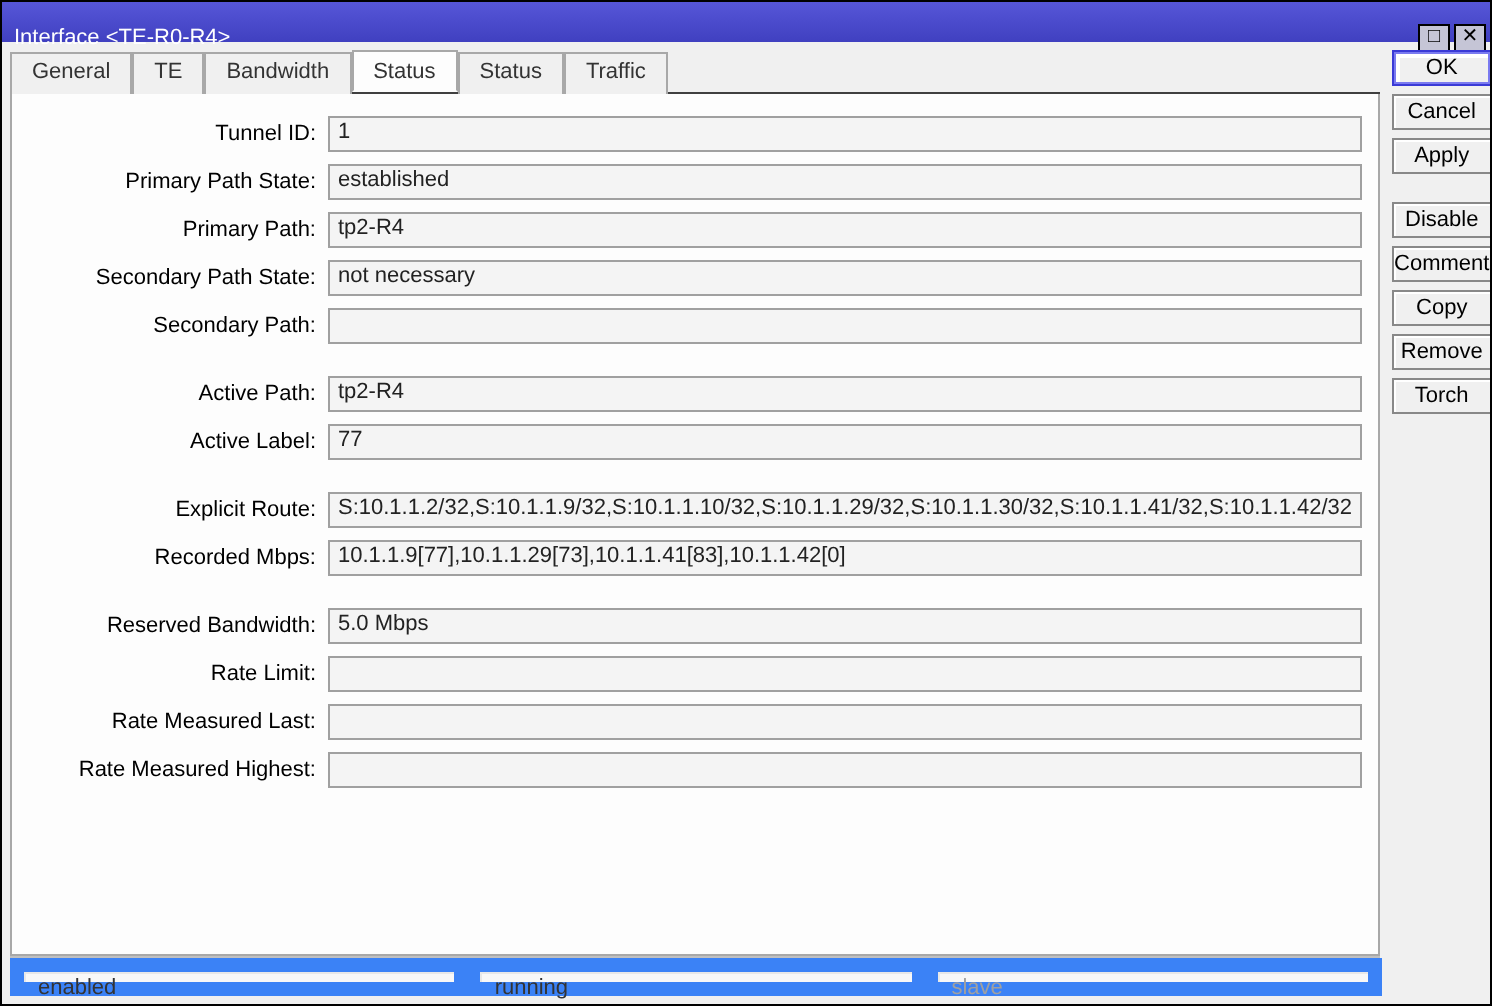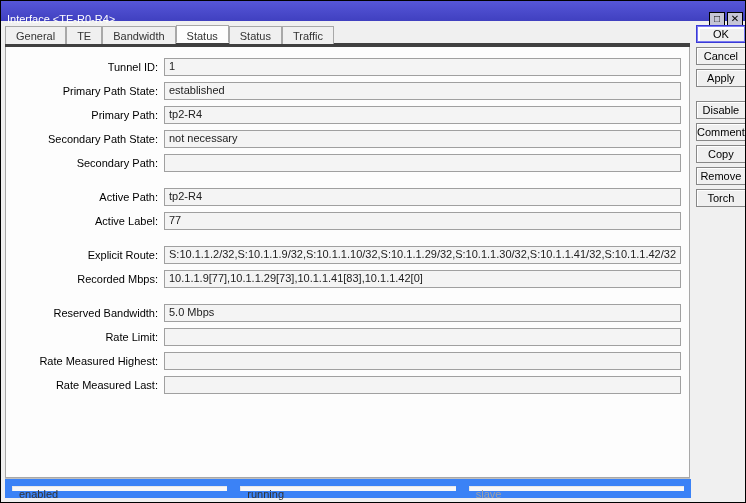"General" .tabs { border-bottom: 4px solid #404040 -> 1px solid #404040 }
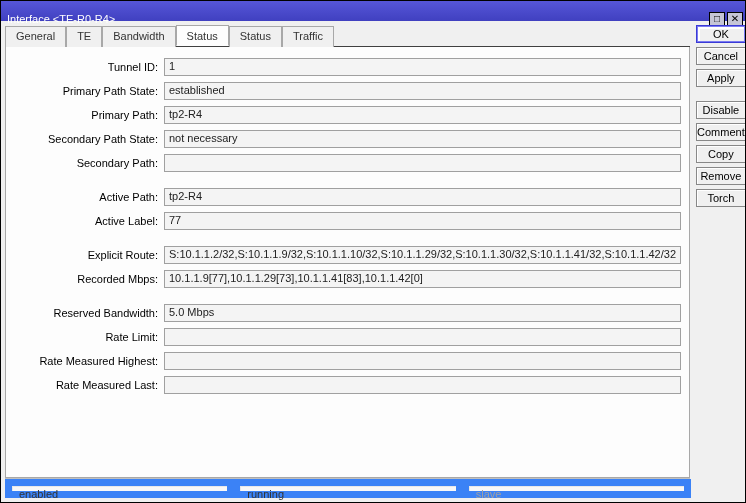"Rate Measured Highest:" div.row { order: before "Rate Measured Last:" -> after "Rate Measured Last:" }
